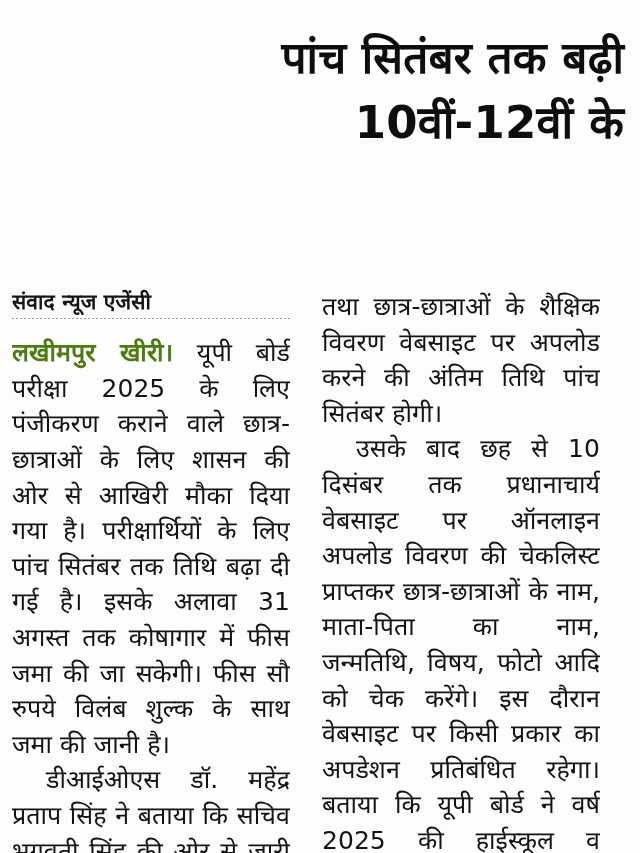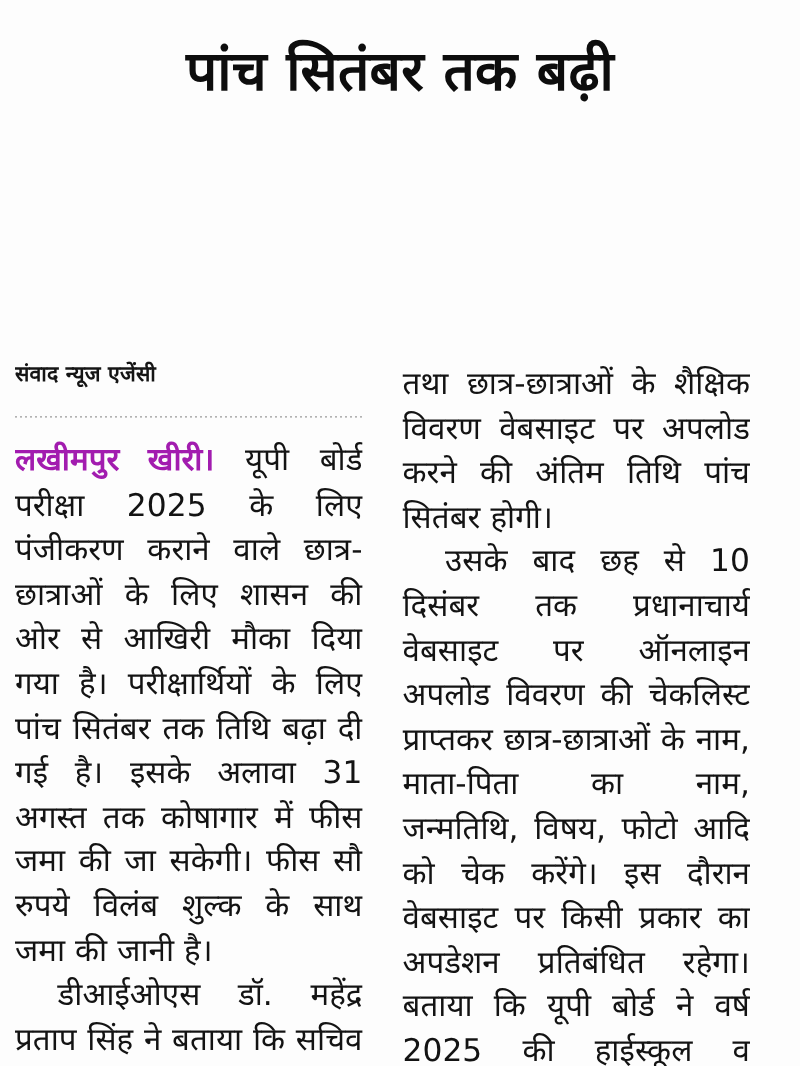"पांच सितंबर तक बढ़ी" .headline { text-align: center -> right }
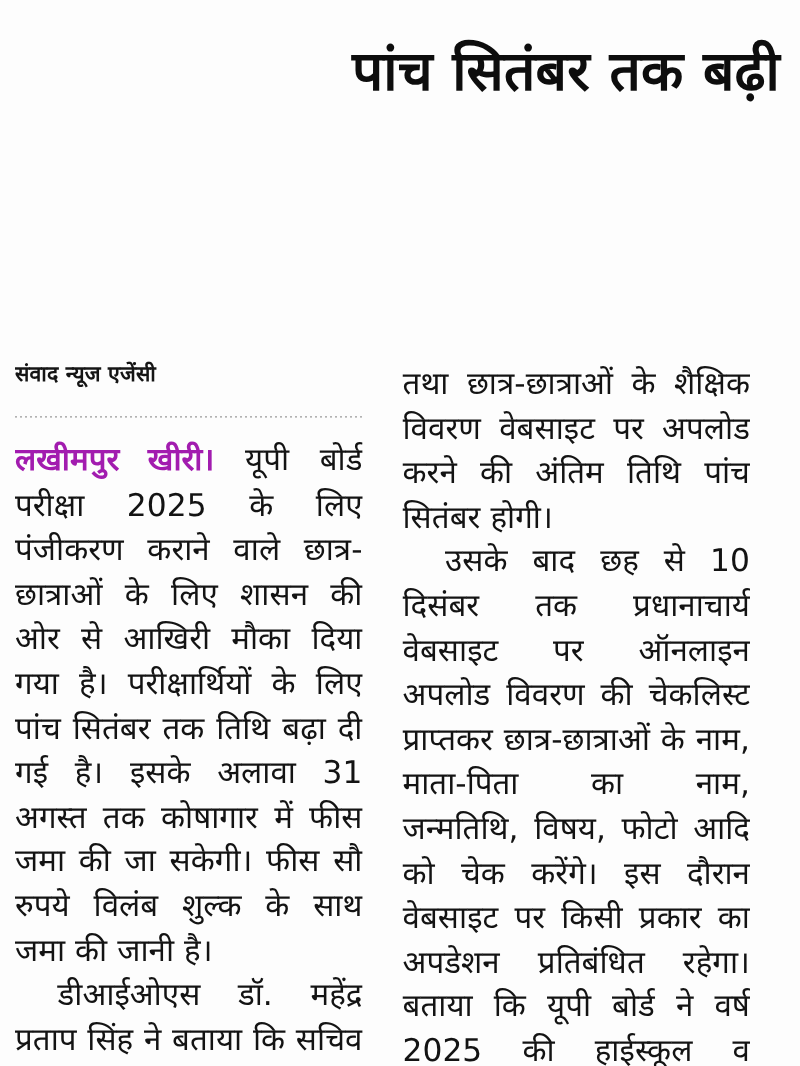"10वीं-12वीं के" div.headline-line { html: none -> <div>10वीं-12वीं के</div> }
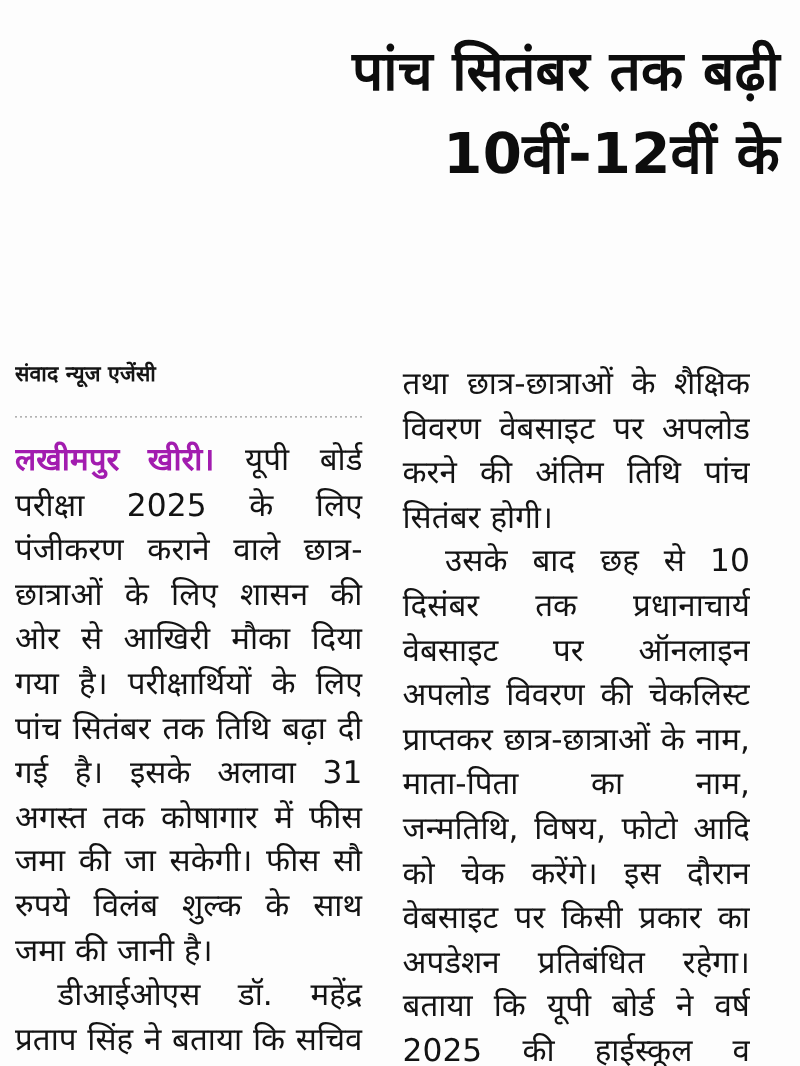"संवाद न्यूज एजेंसी" .byline { font-size: 17px -> 21px; margin: 0 0 22px 0 -> 0 0 2px 0 }
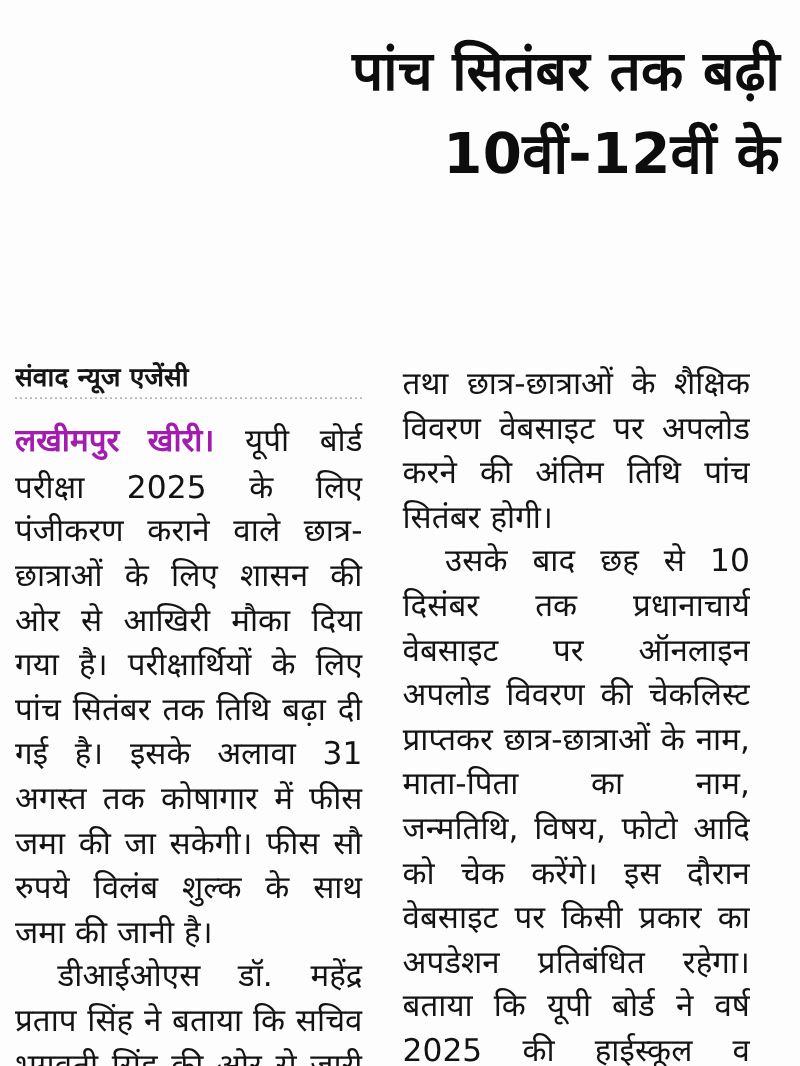"लखीमपुर खीरी।" .dateline { color: #a21caf -> #4d7c0f; font-family: Liberation Serif, serif -> none }
